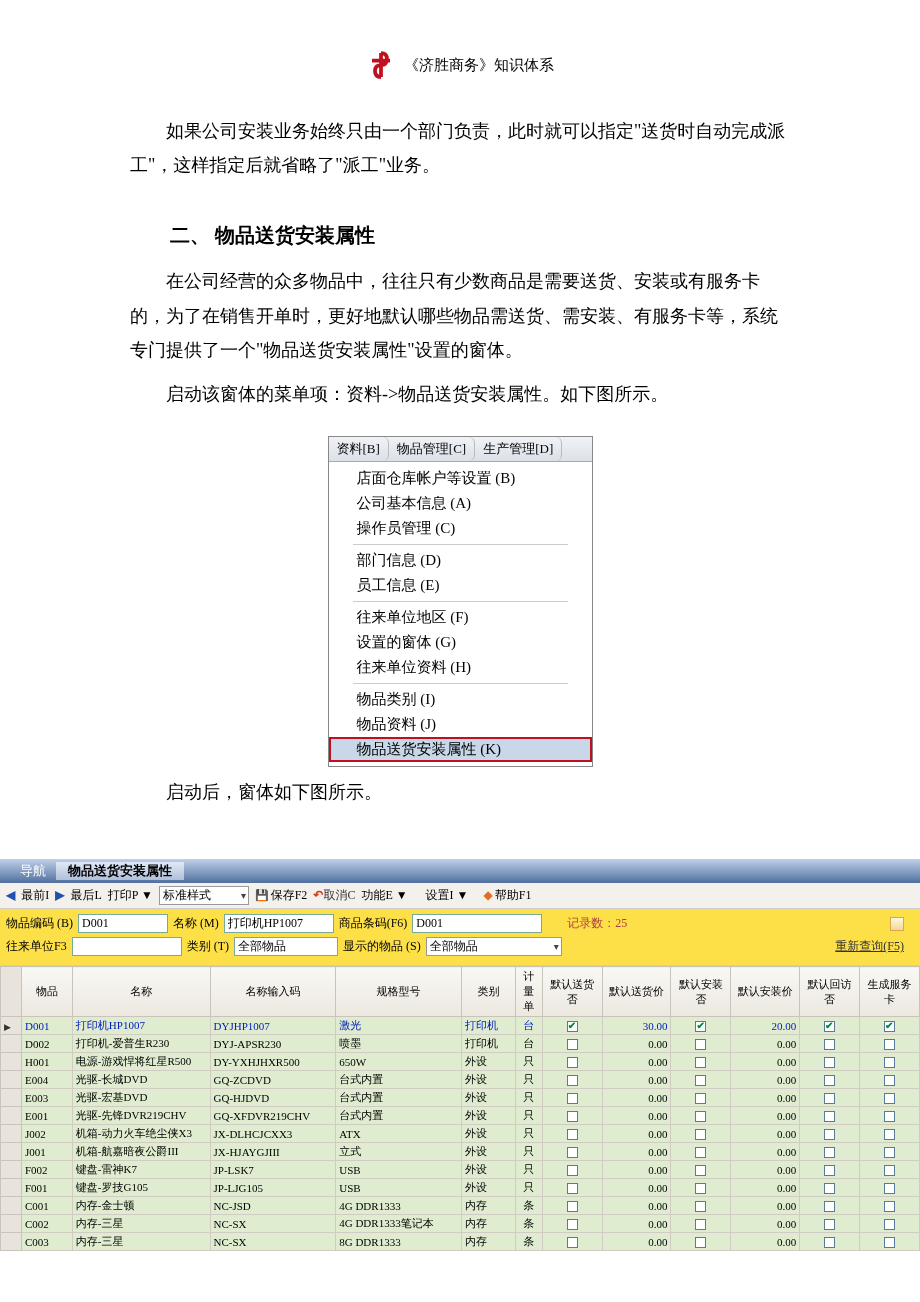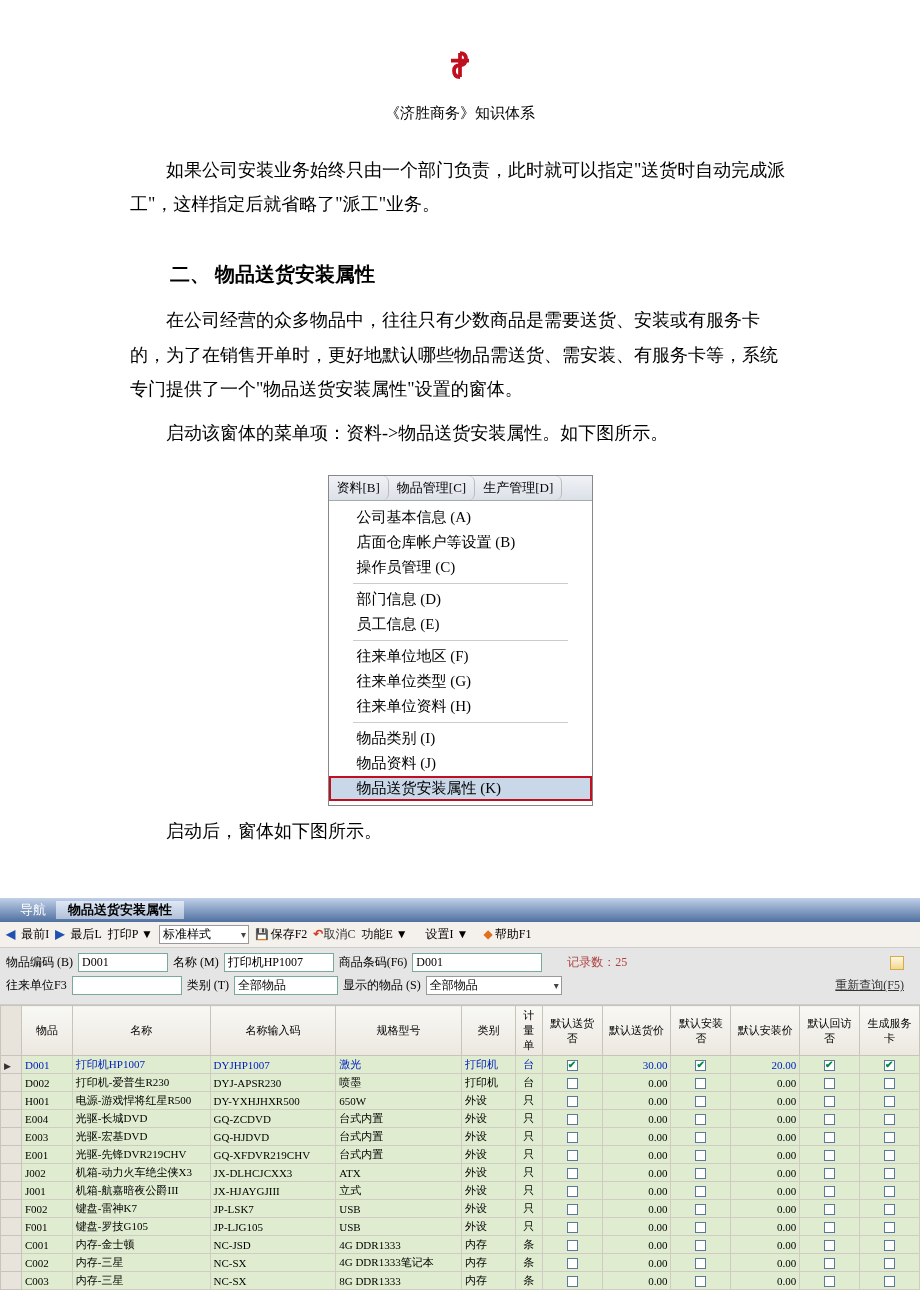"《济胜商务》知识体系" .header-content { flex-direction: column -> none; gap: 24px -> 8px }
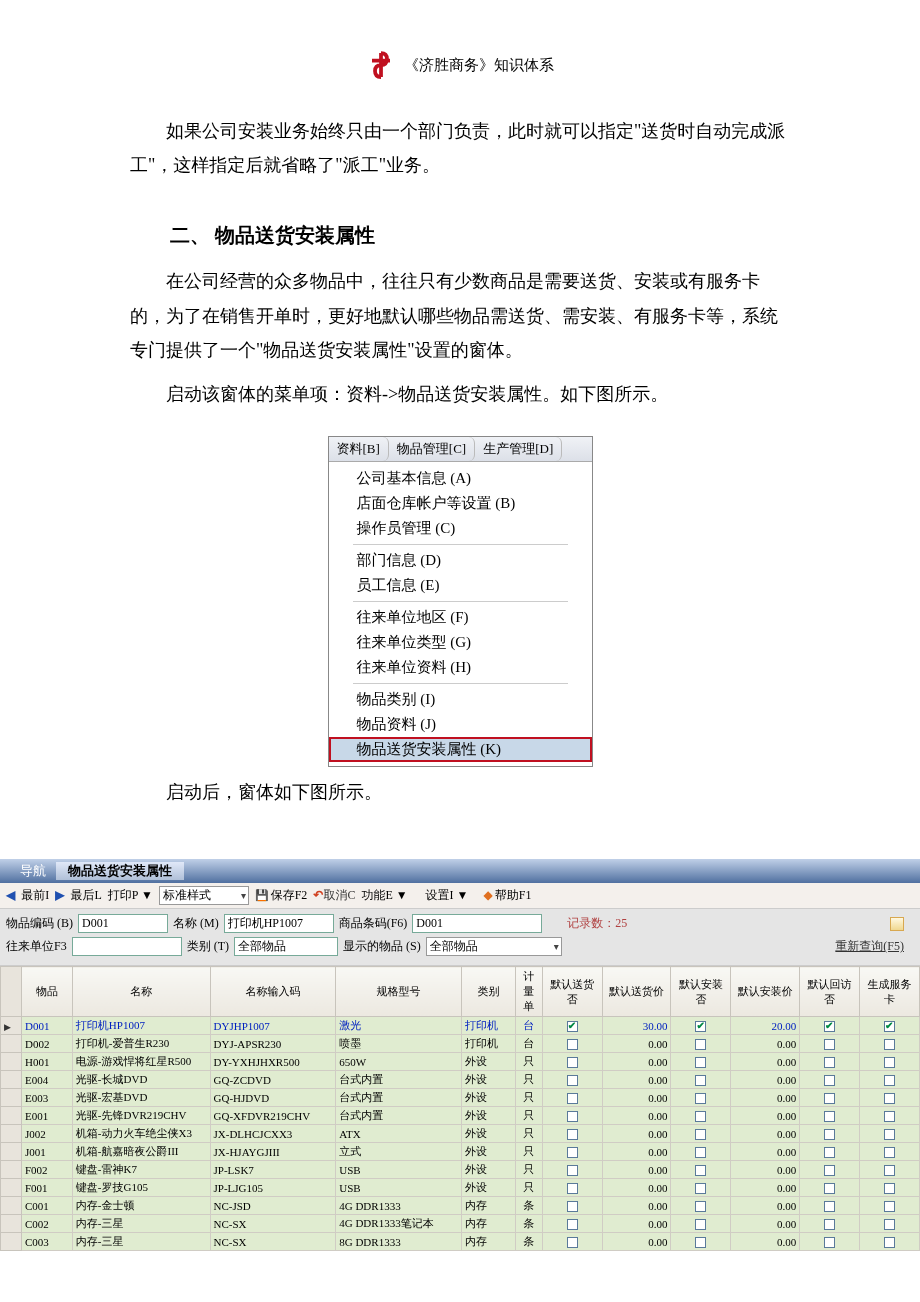"公司基本信息 (A)" div.menu-item { order: before "店面仓库帐户等设置 (B)" -> after "店面仓库帐户等设置 (B)" }
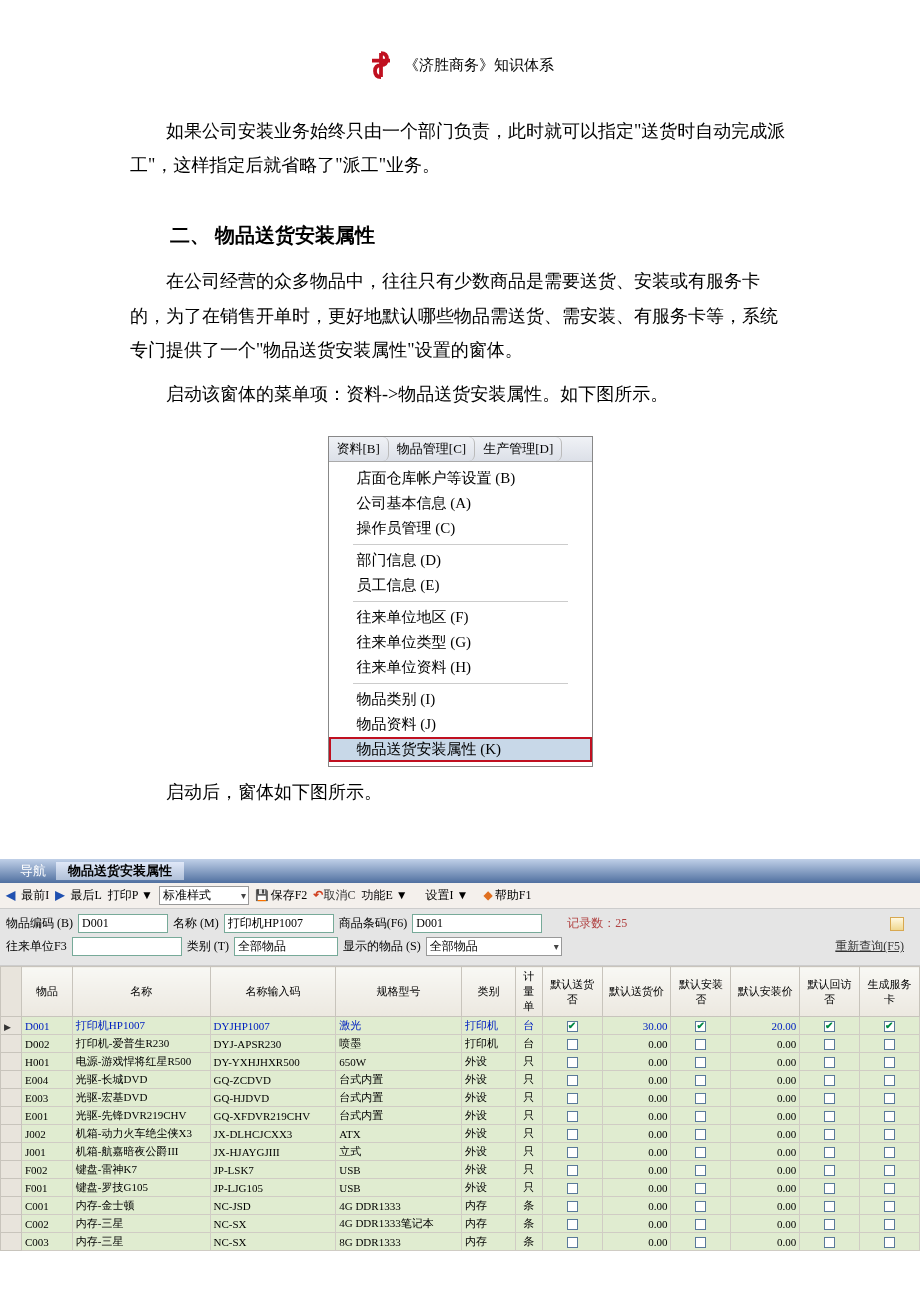"往来单位类型 (G)" div.menu-item { text: 往来单位类型 -> 设置的窗体 }
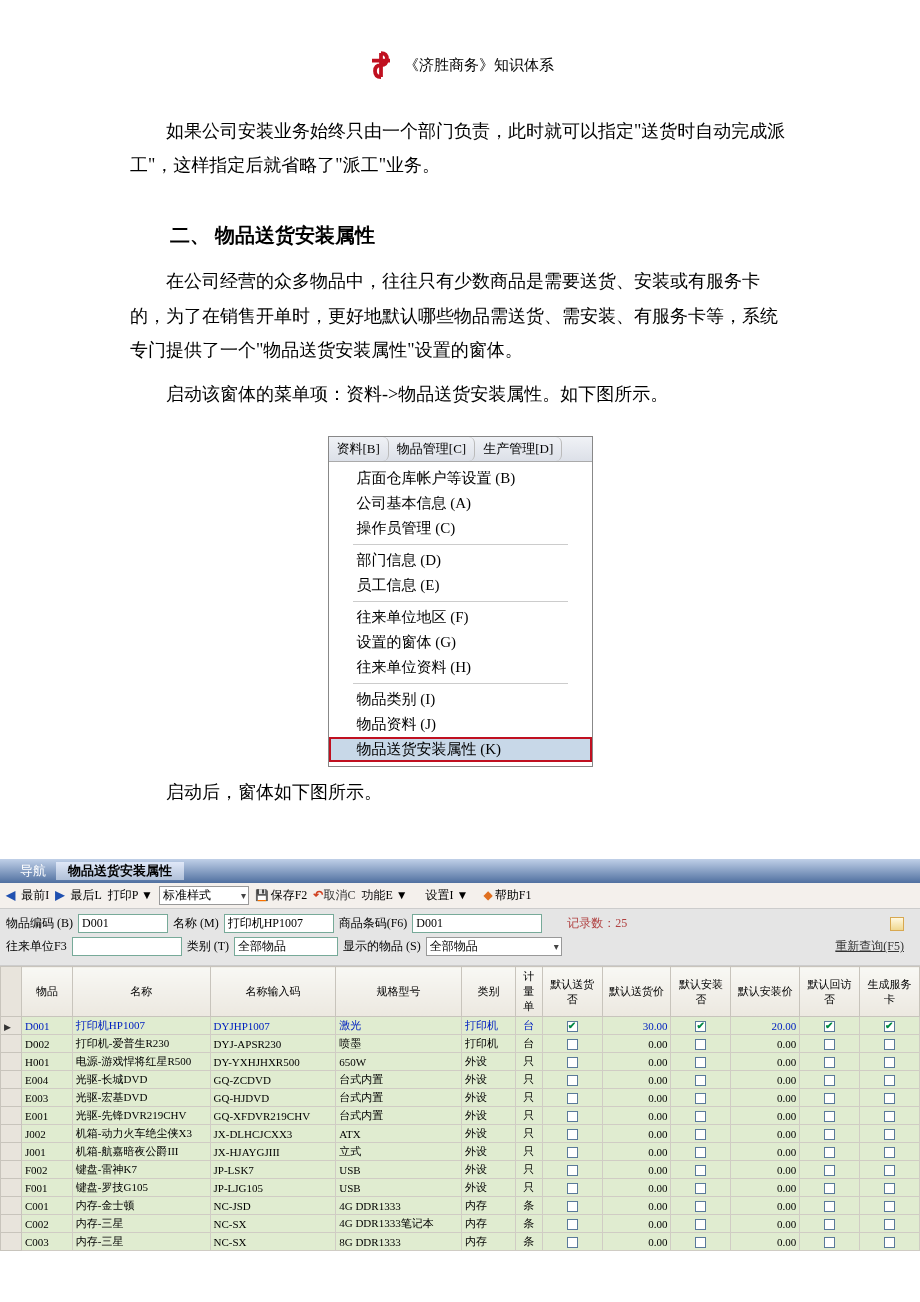"物品编码 (B)" .ss-search { background: #e5e5e5 -> #fde047 }
